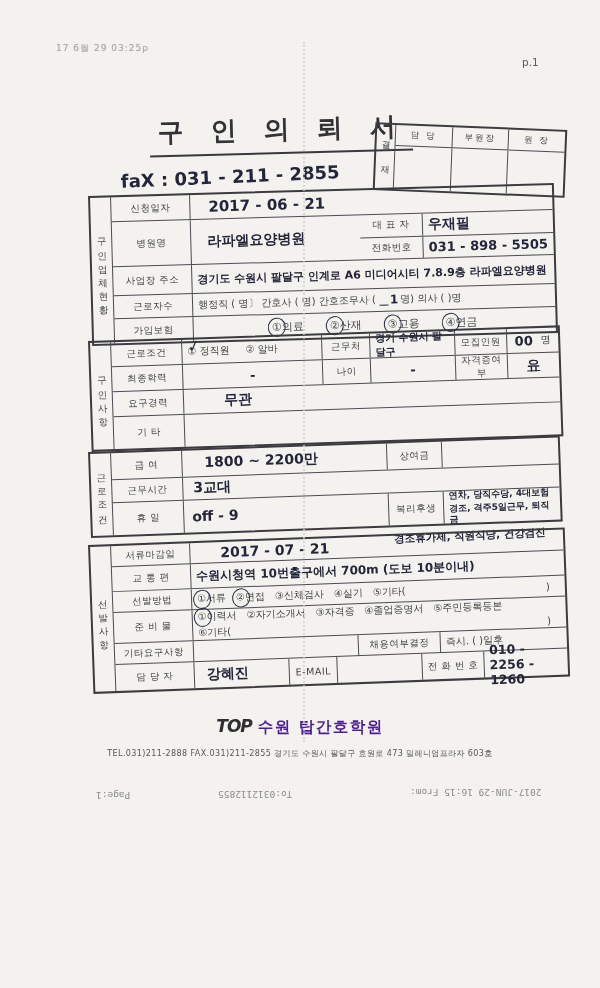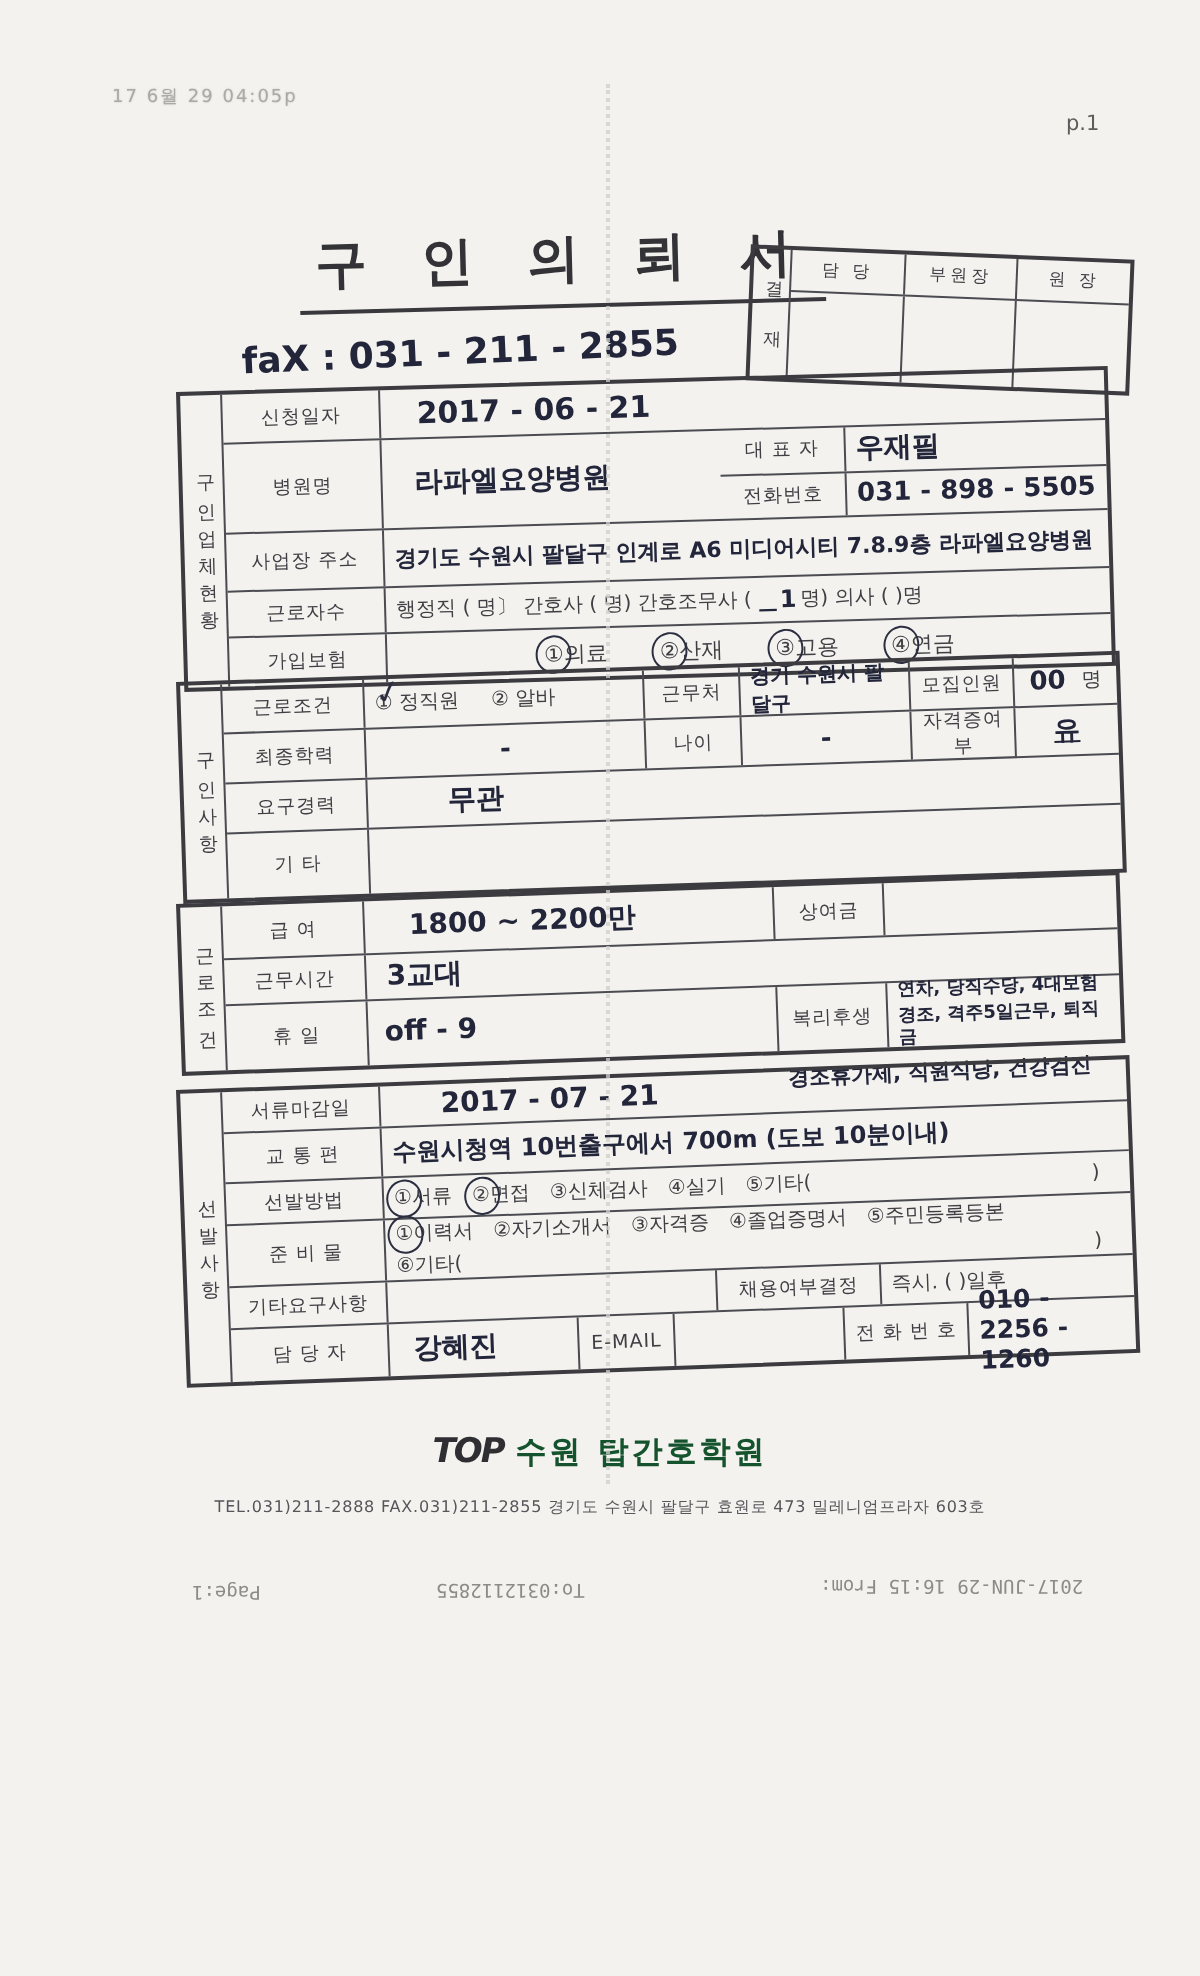"17 6월 29 04:05p" div.abs { text: 04:05p -> 03:25p }
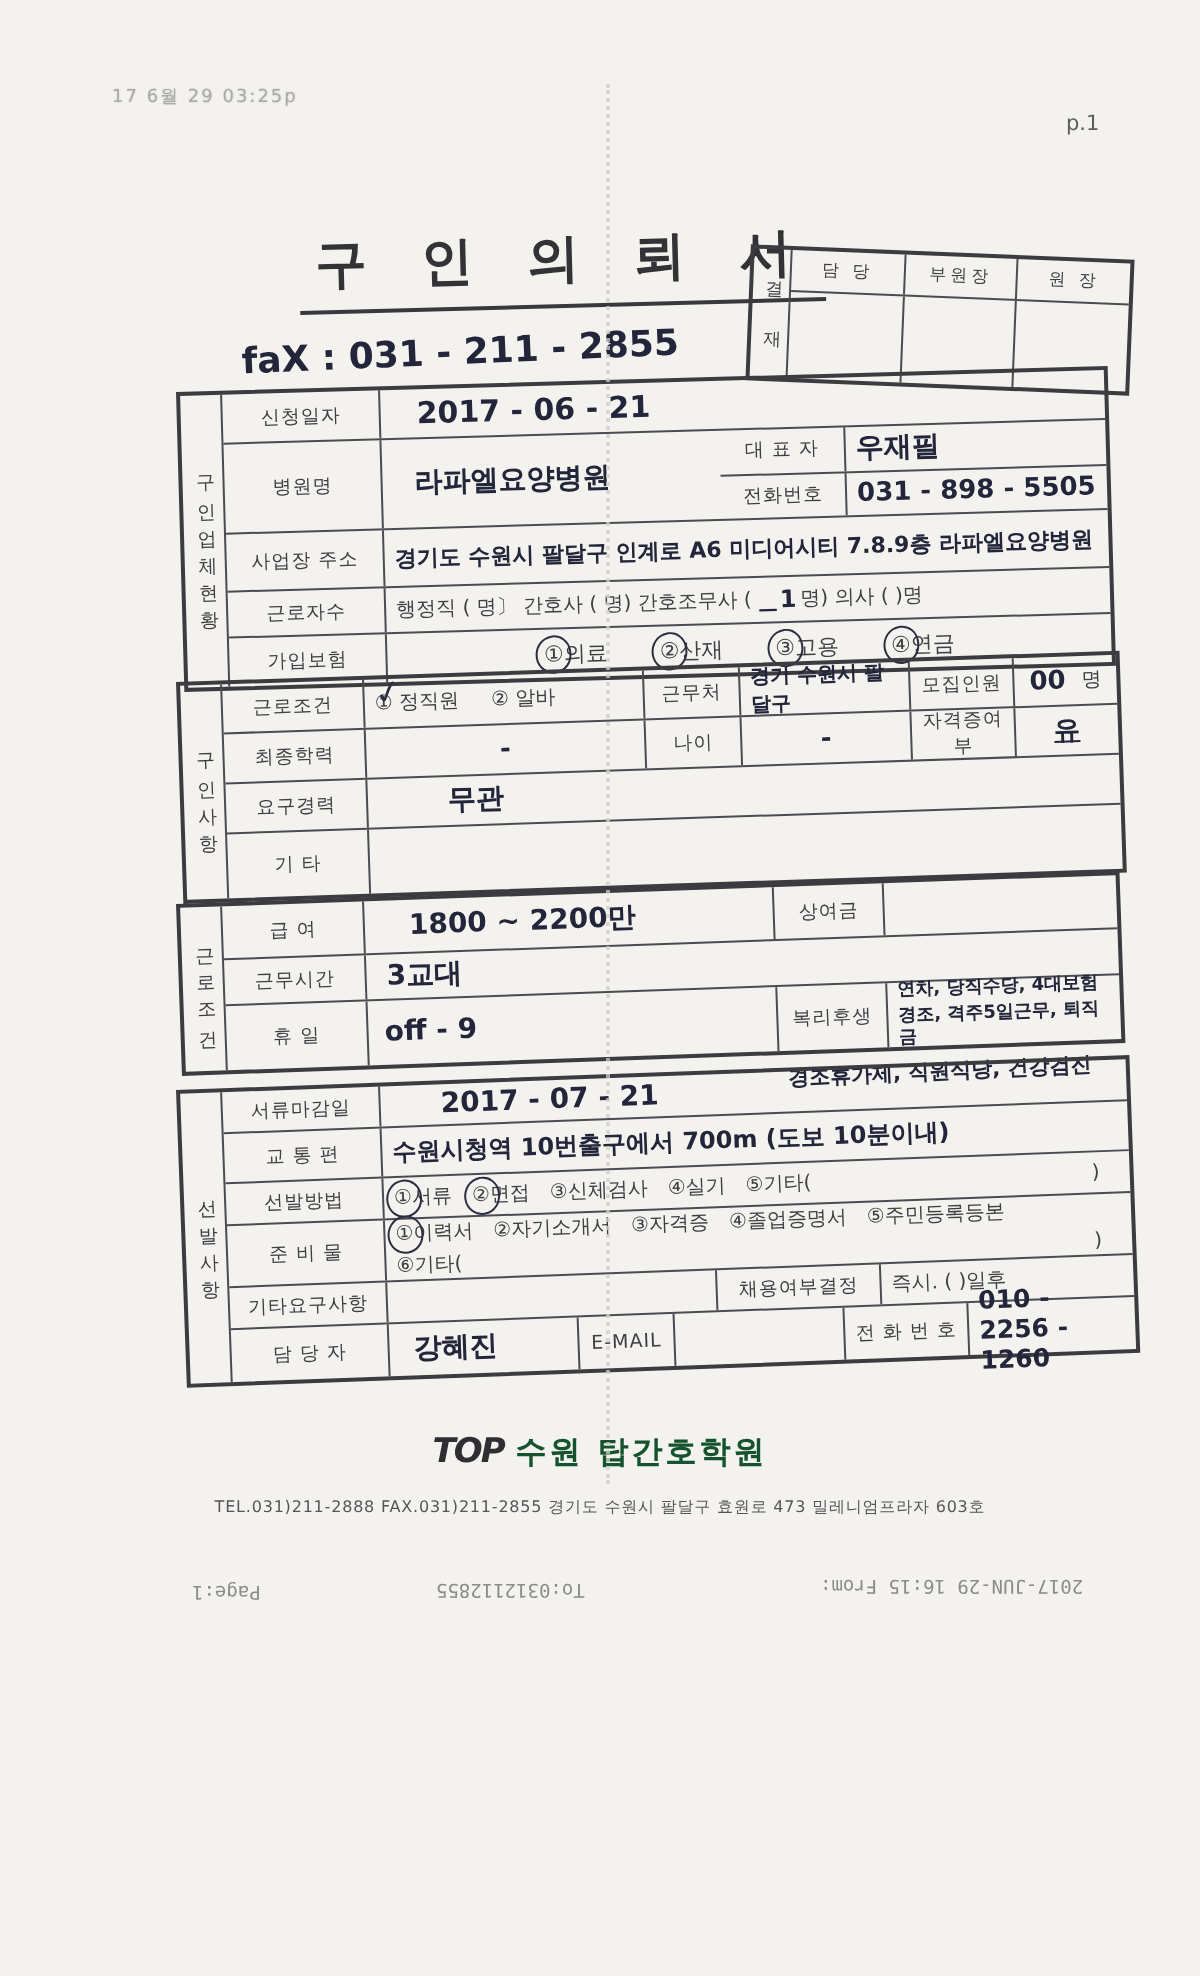"p.1" .page-num { left: 533px -> 522px }
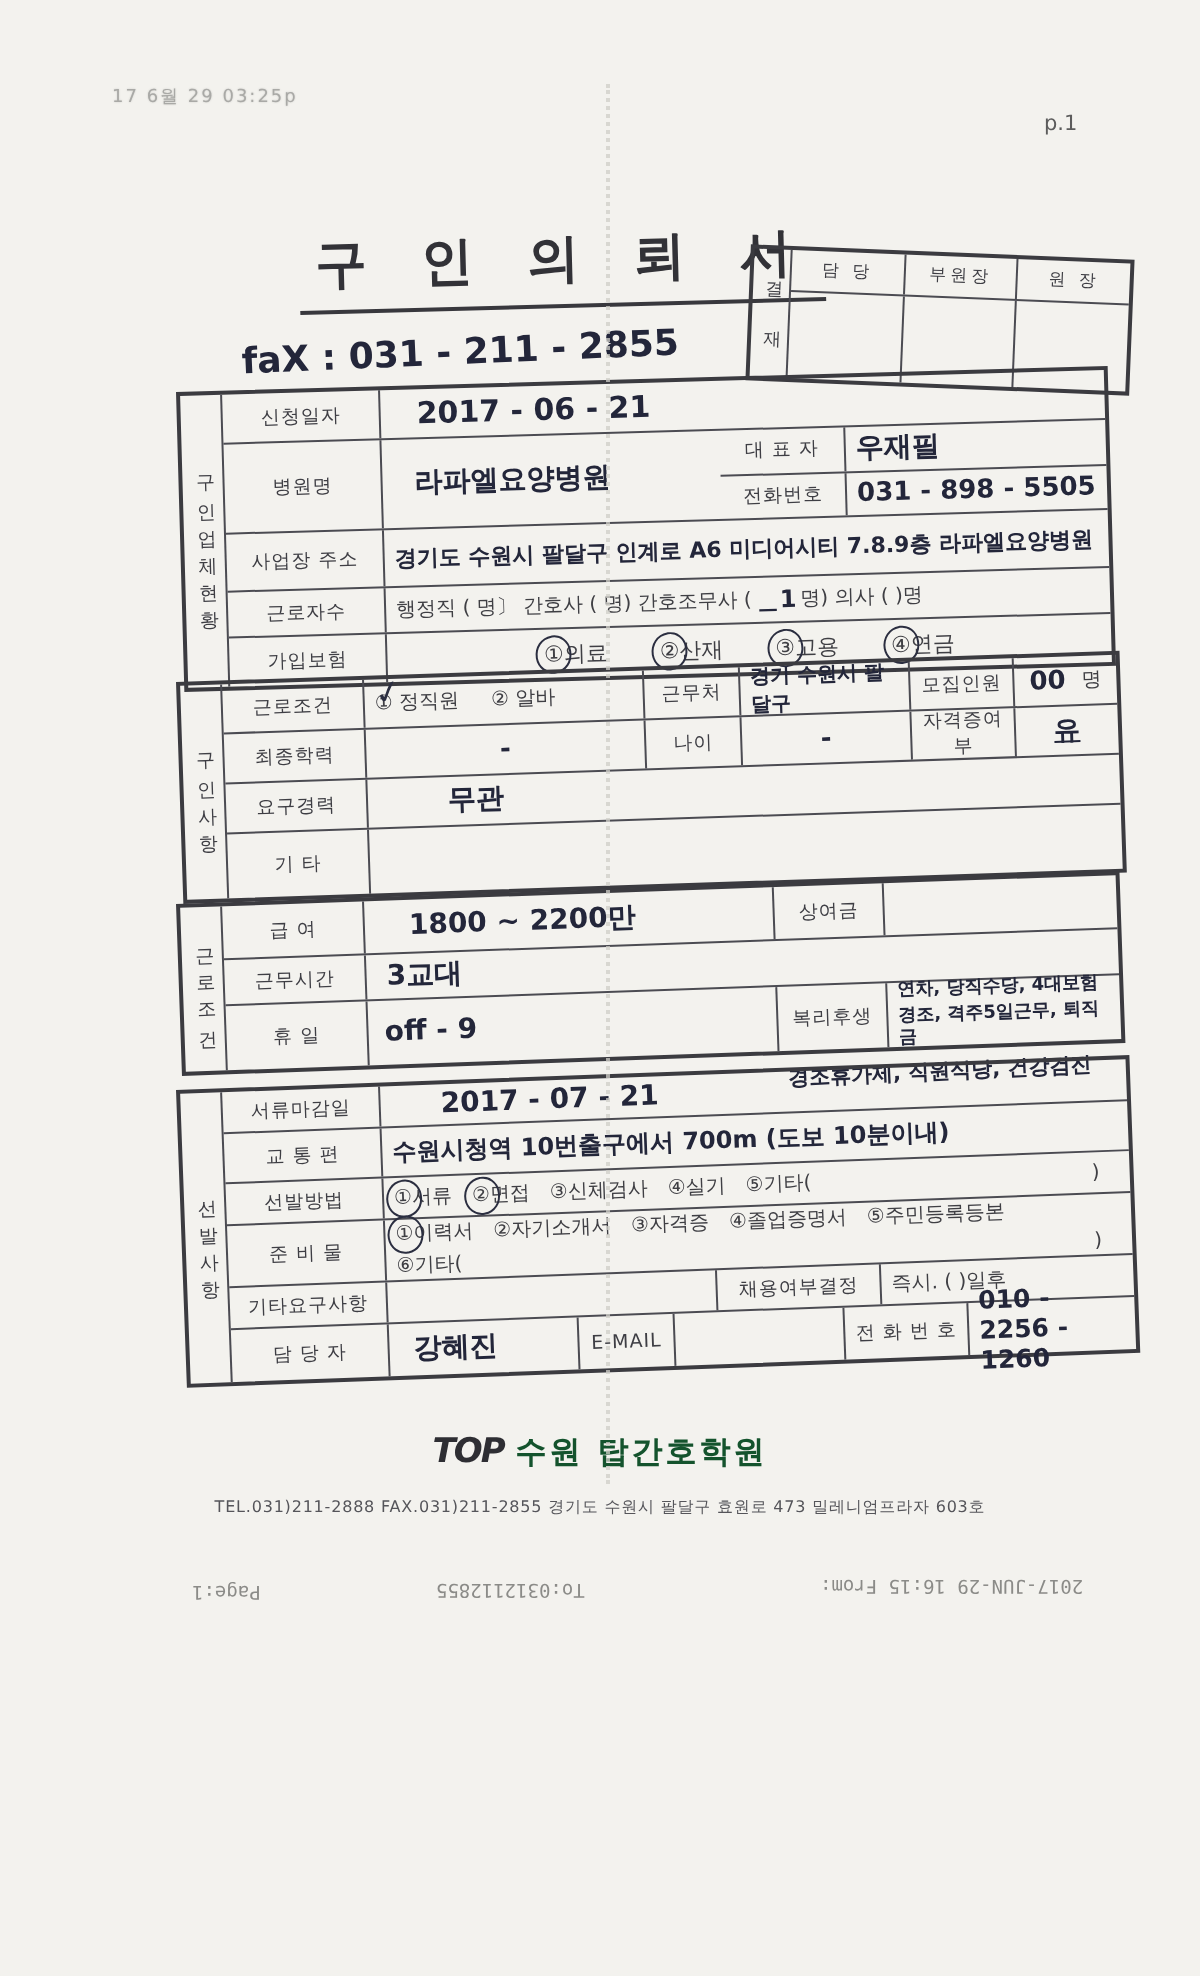"수원 탑간호학원" .academy { color: #14532d -> #4c1d95 }
